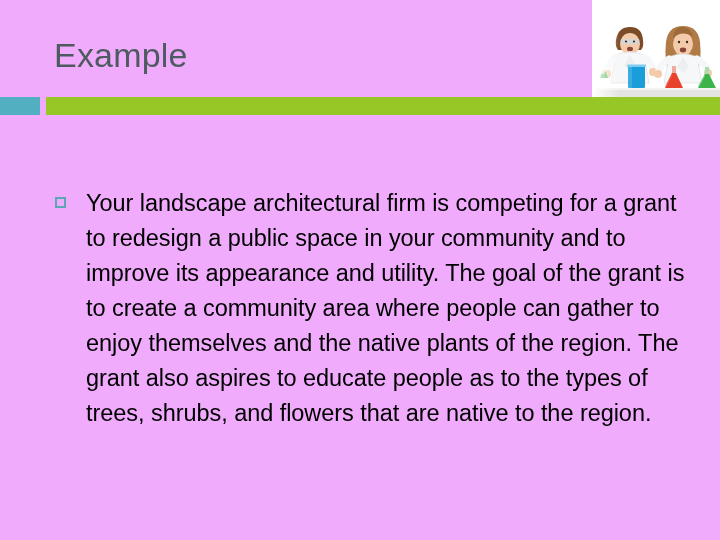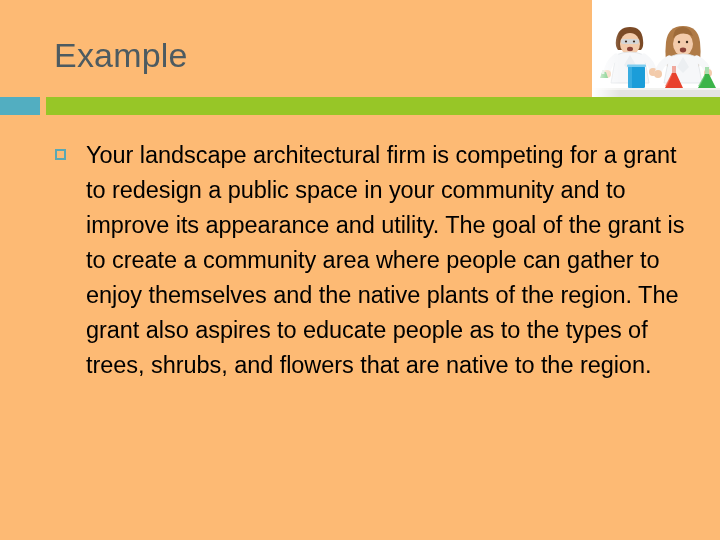"Example" .slide { background: #fdba74 -> #f0abfc }
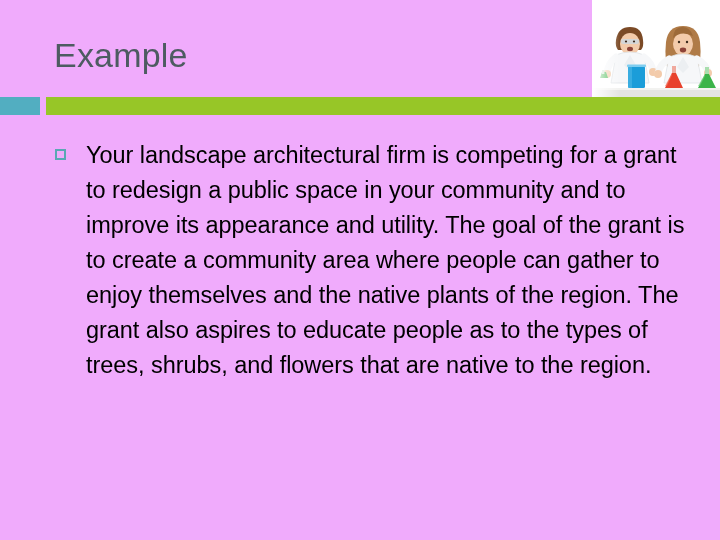"Your landscape architectural firm is" .bullet-text { margin-top: none -> 48px }
